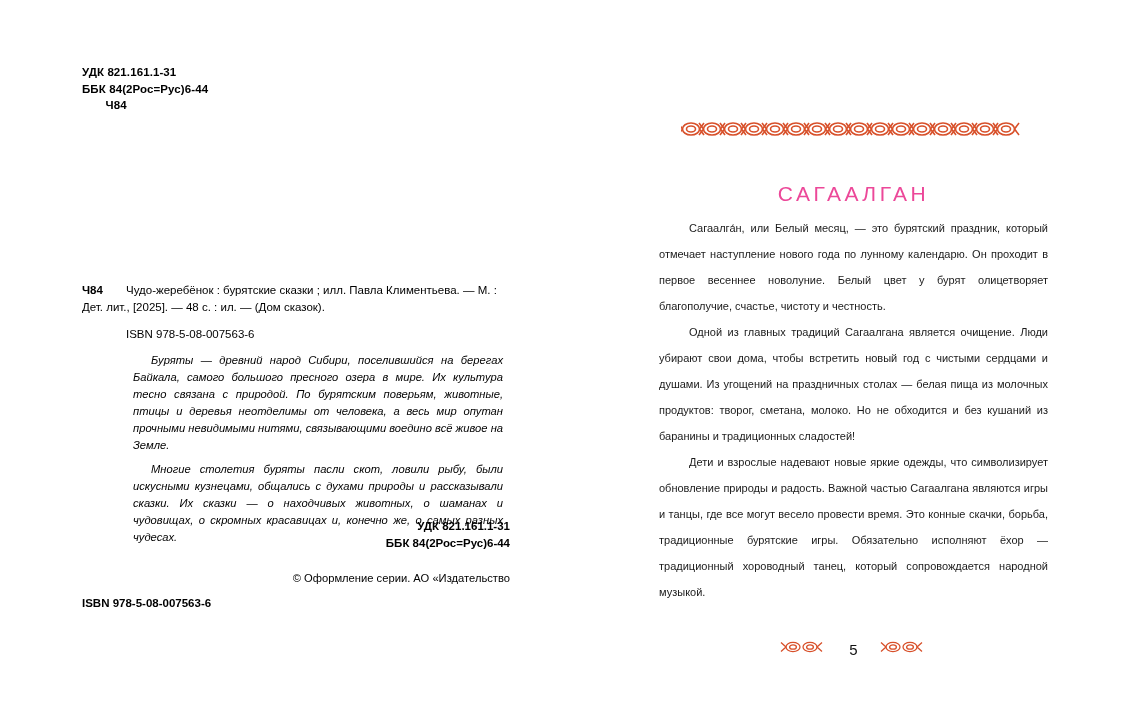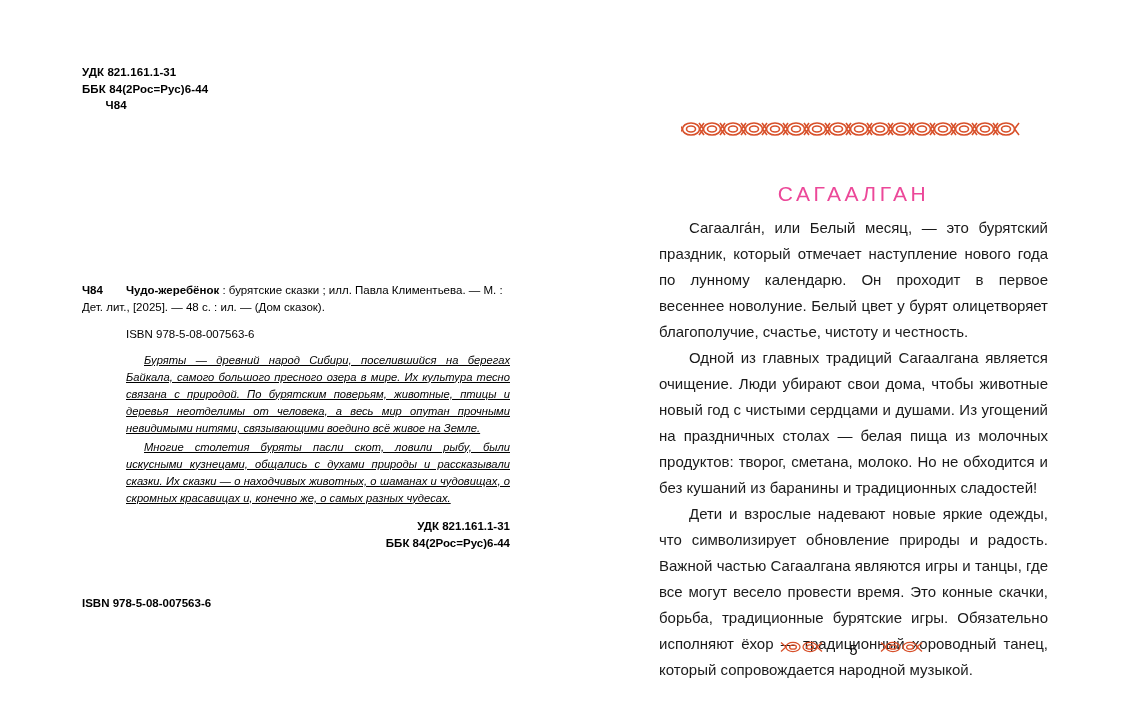"Сагаалга́н, или Белый месяц, —" .body-text { font-size: 15px -> 11px }
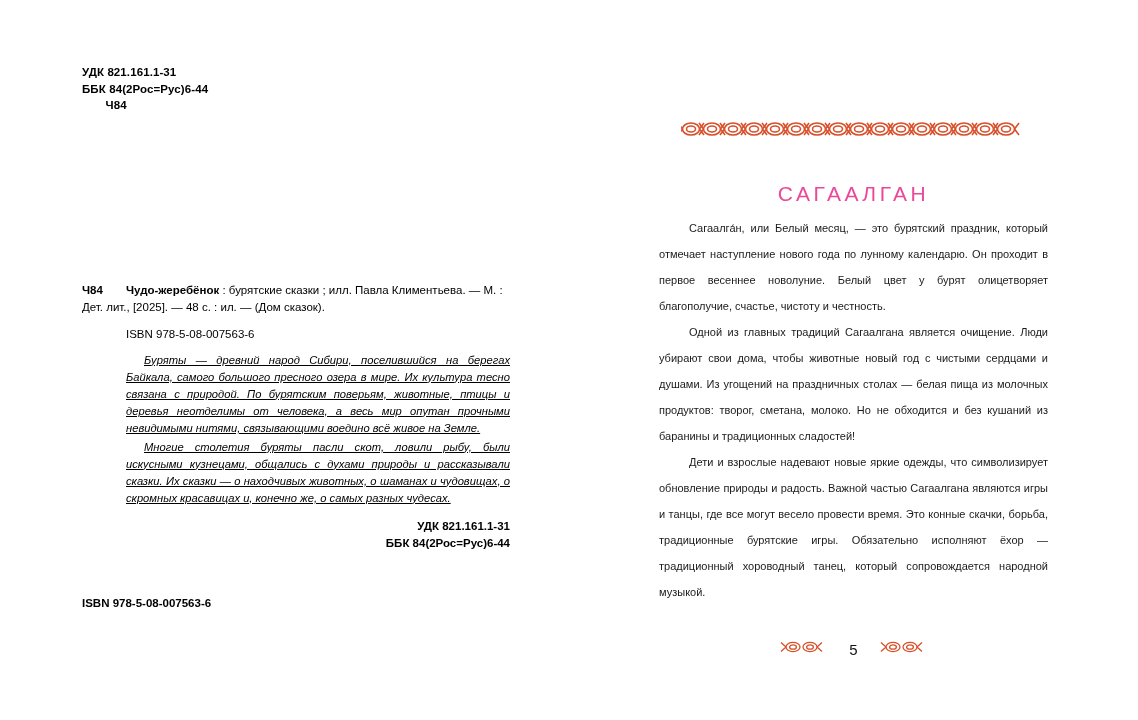"Чудо-жеребёнок" .cip-head .title { font-weight: bold -> normal }
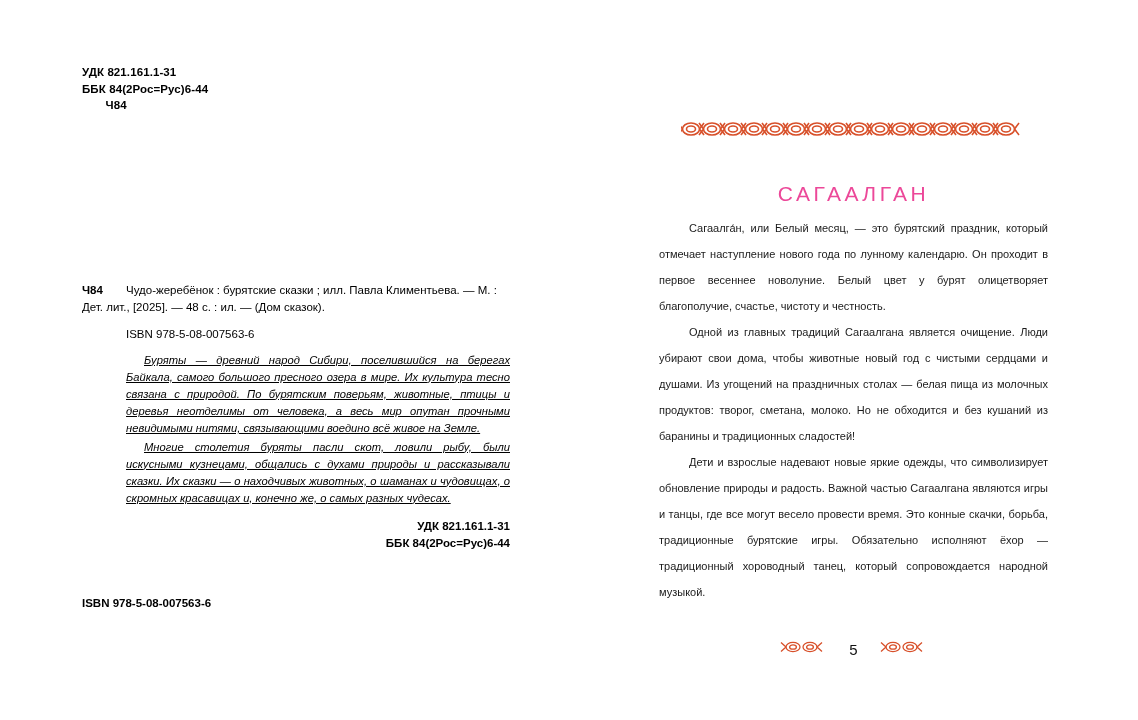"Одной из главных традиций Сагаалгана" p { text: животные -> встретить }
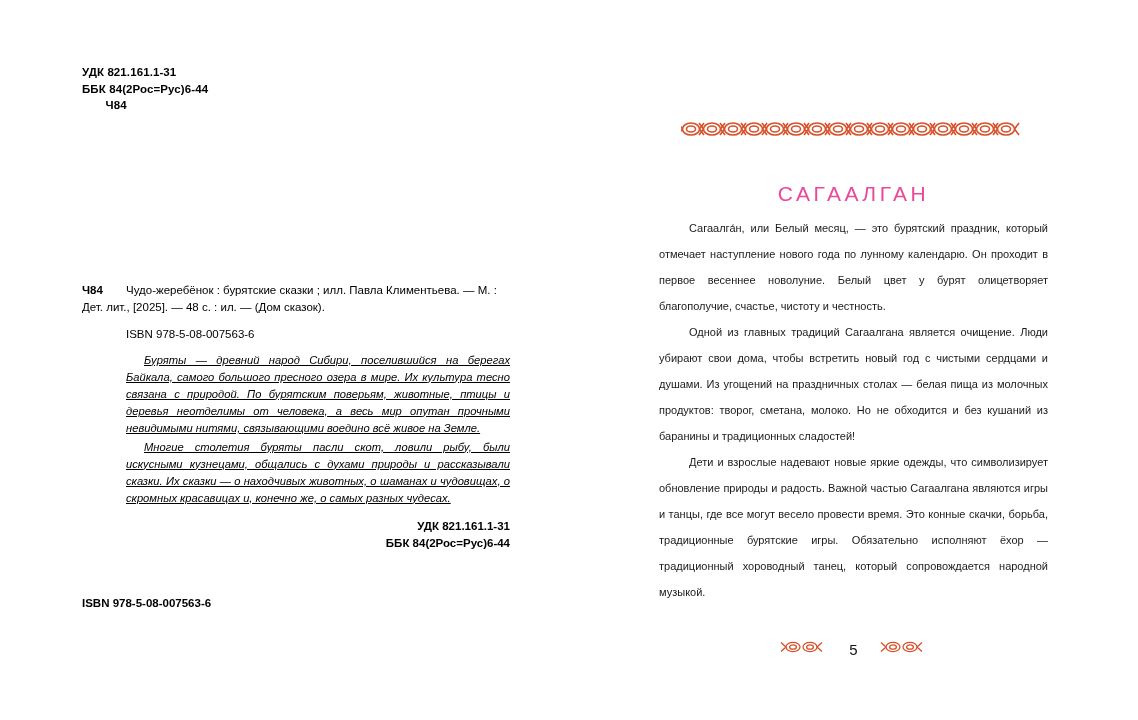"Буряты — древний народ Сибири," .annot p { margin: 0 -> 7px; text-decoration: underline -> none }
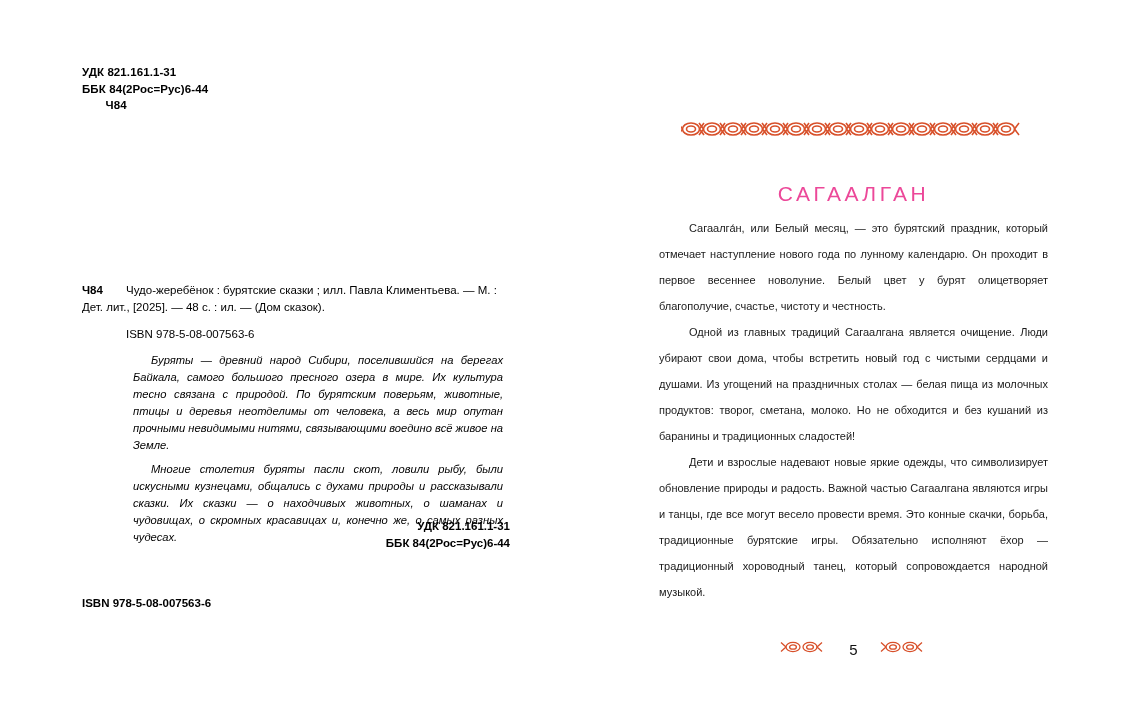"© Оформление серии. АО «Издательство" div { html: none -> <div>© Оформление серии. АО «Издательство</div> }
